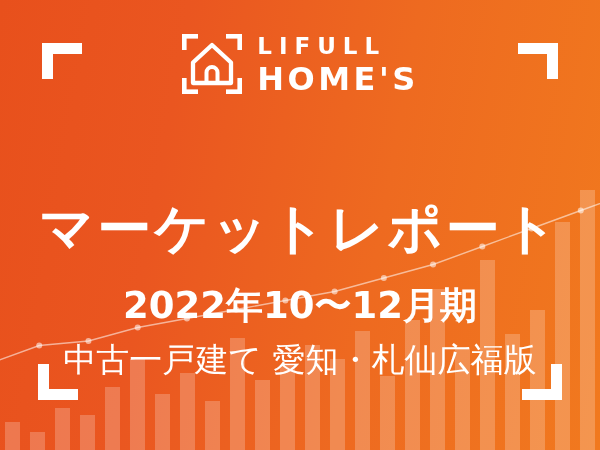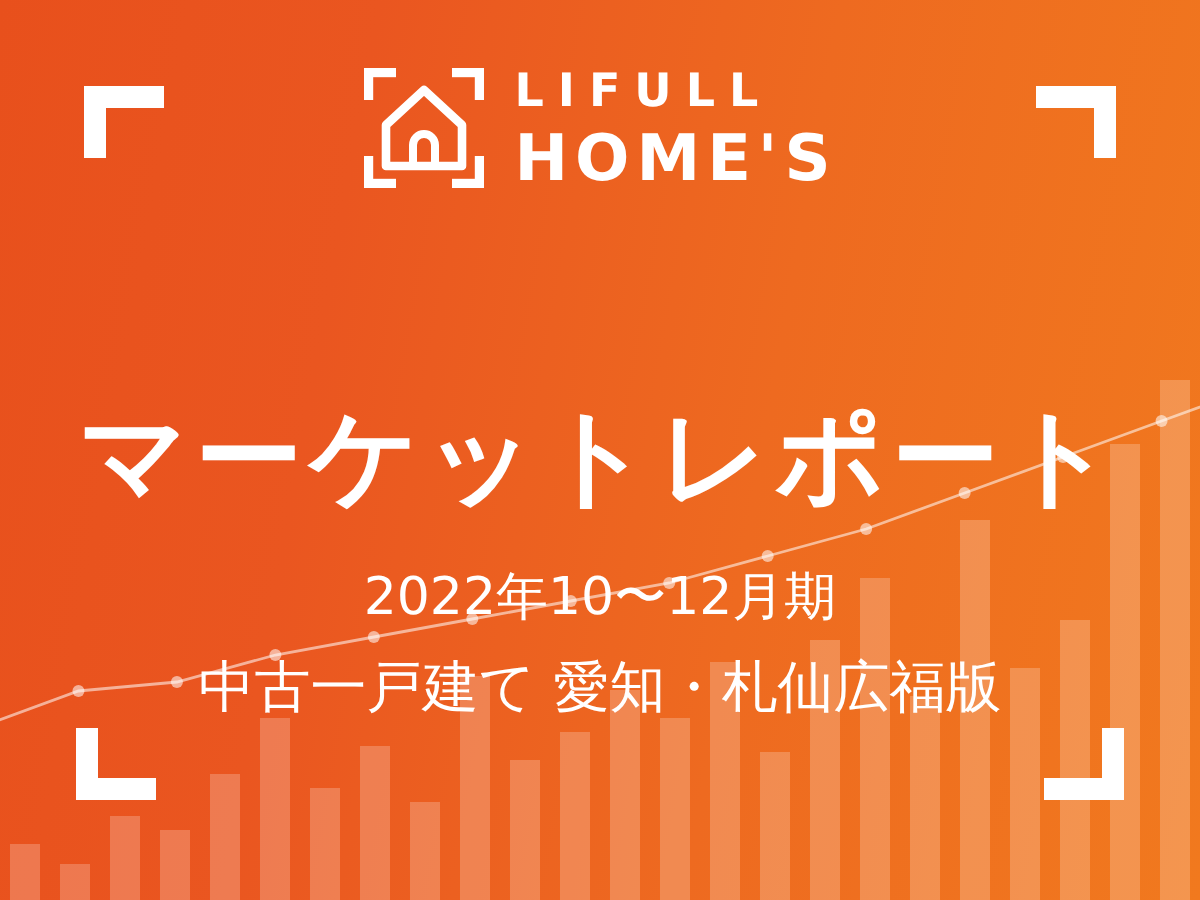"2022年10〜12月期" .sub-title-1 { font-size: 26px -> 37px; font-weight: 400 -> 700 }
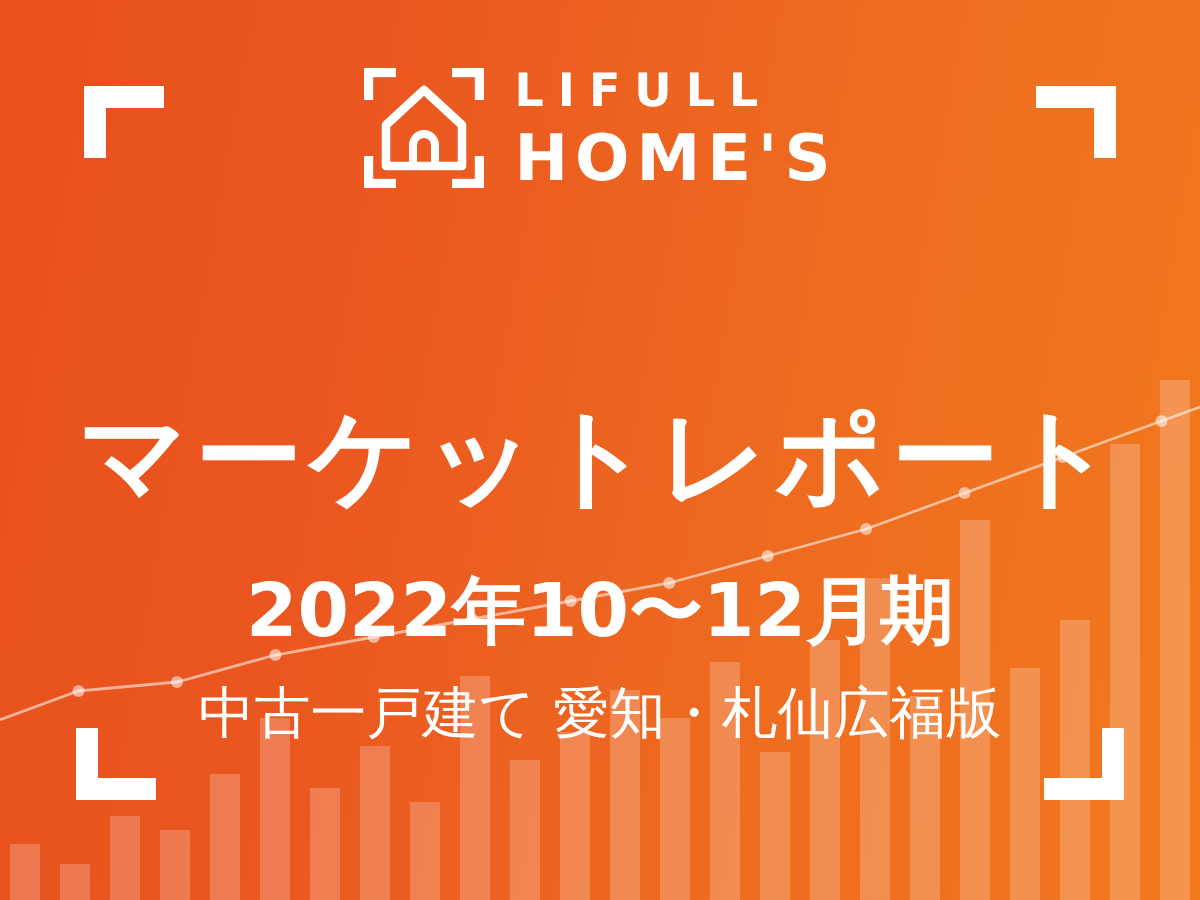"中古一戸建て 愛知・札仙広福版" .sub-title-2 { font-size: 28px -> 33px }
